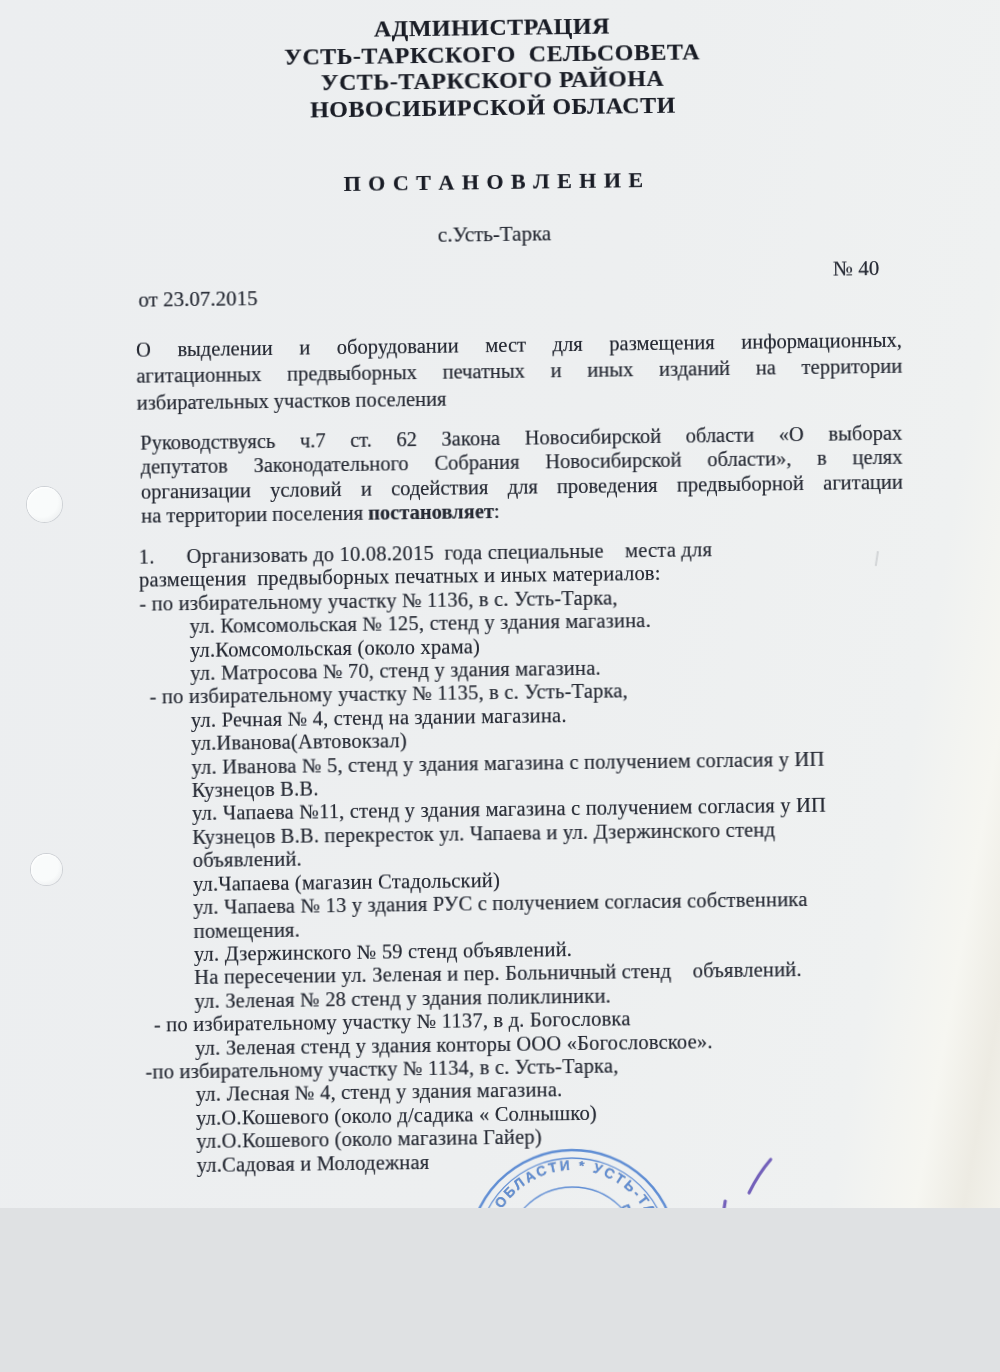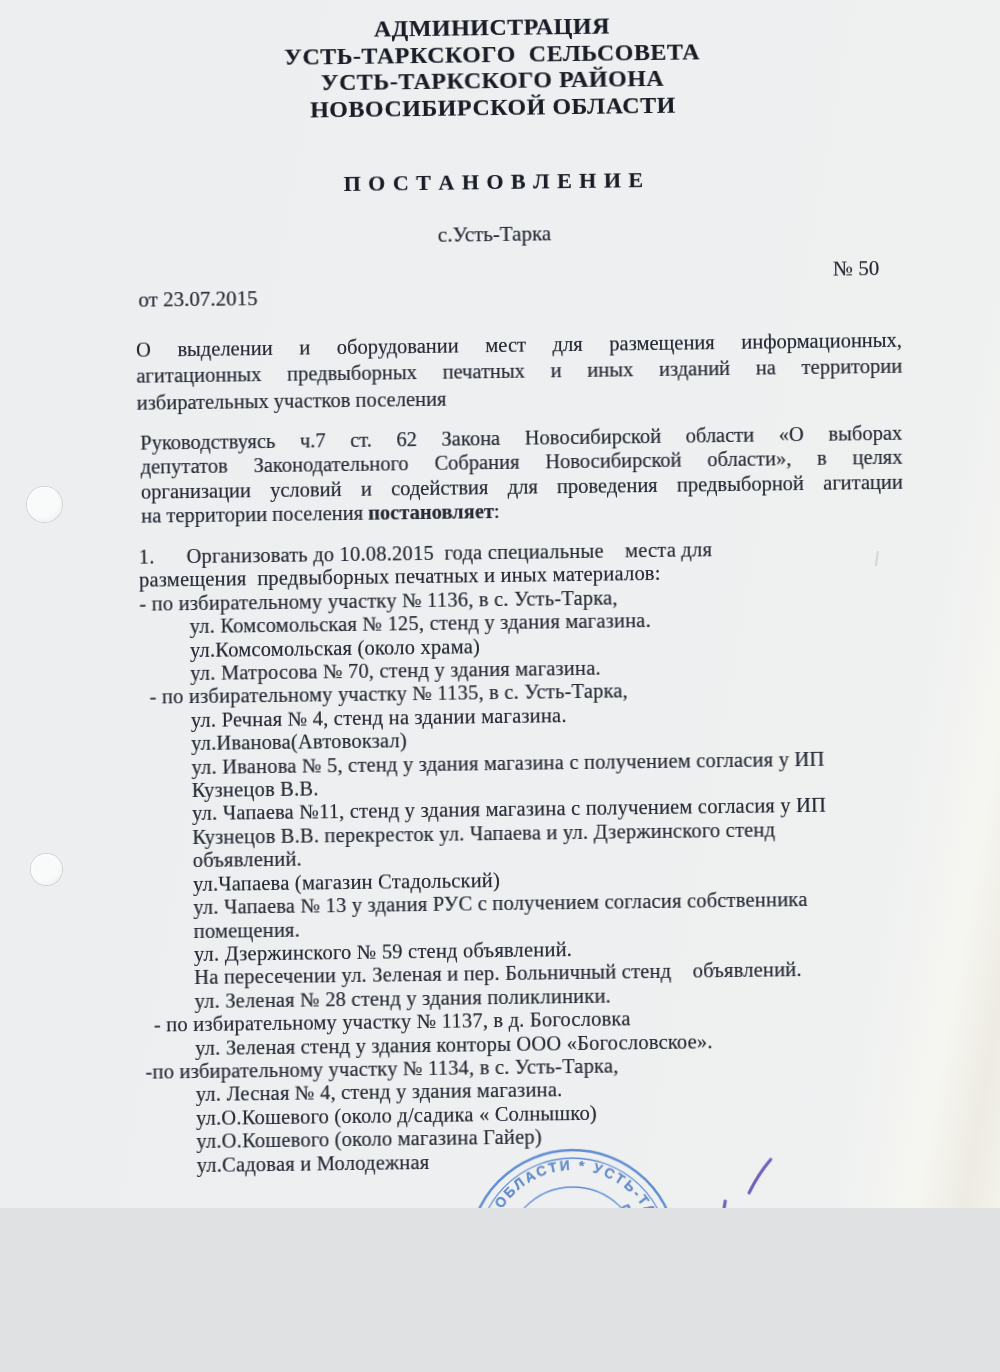"№ 50" div.number { text: 50 -> 40 }
